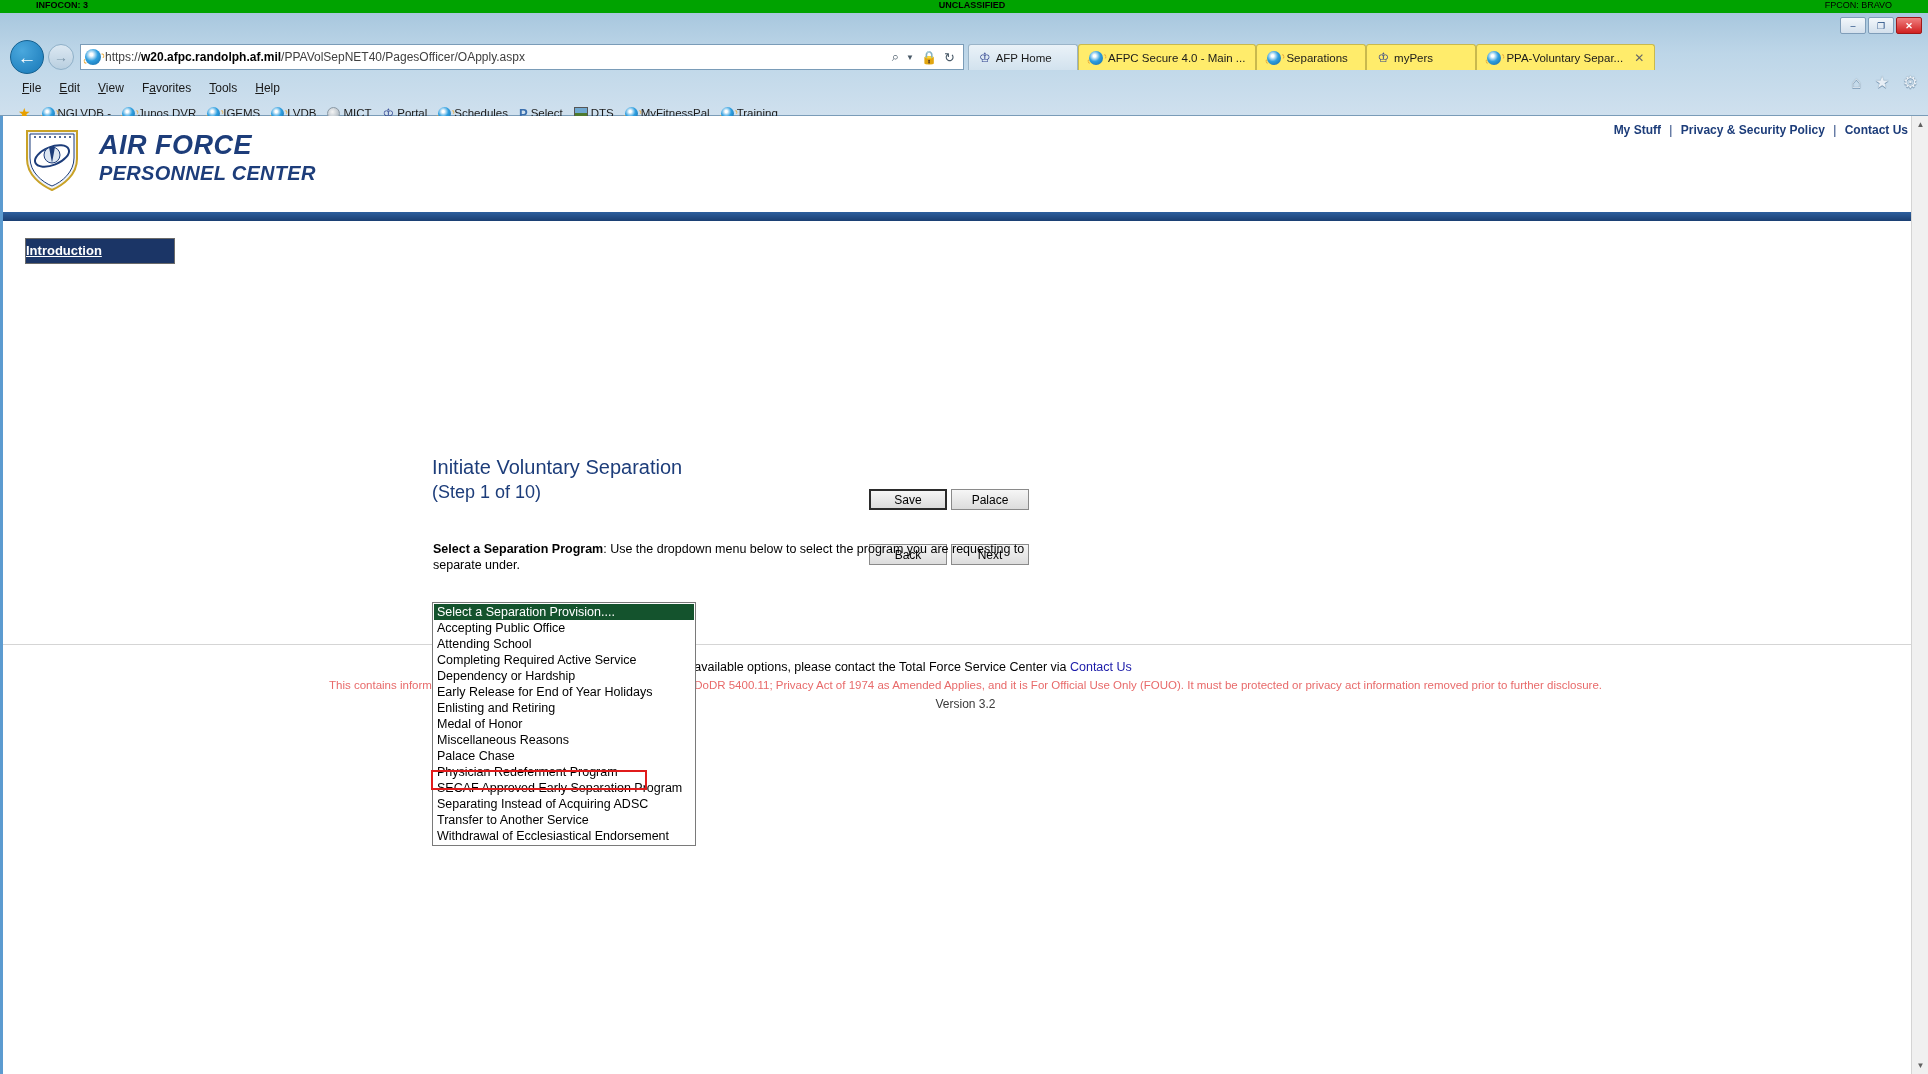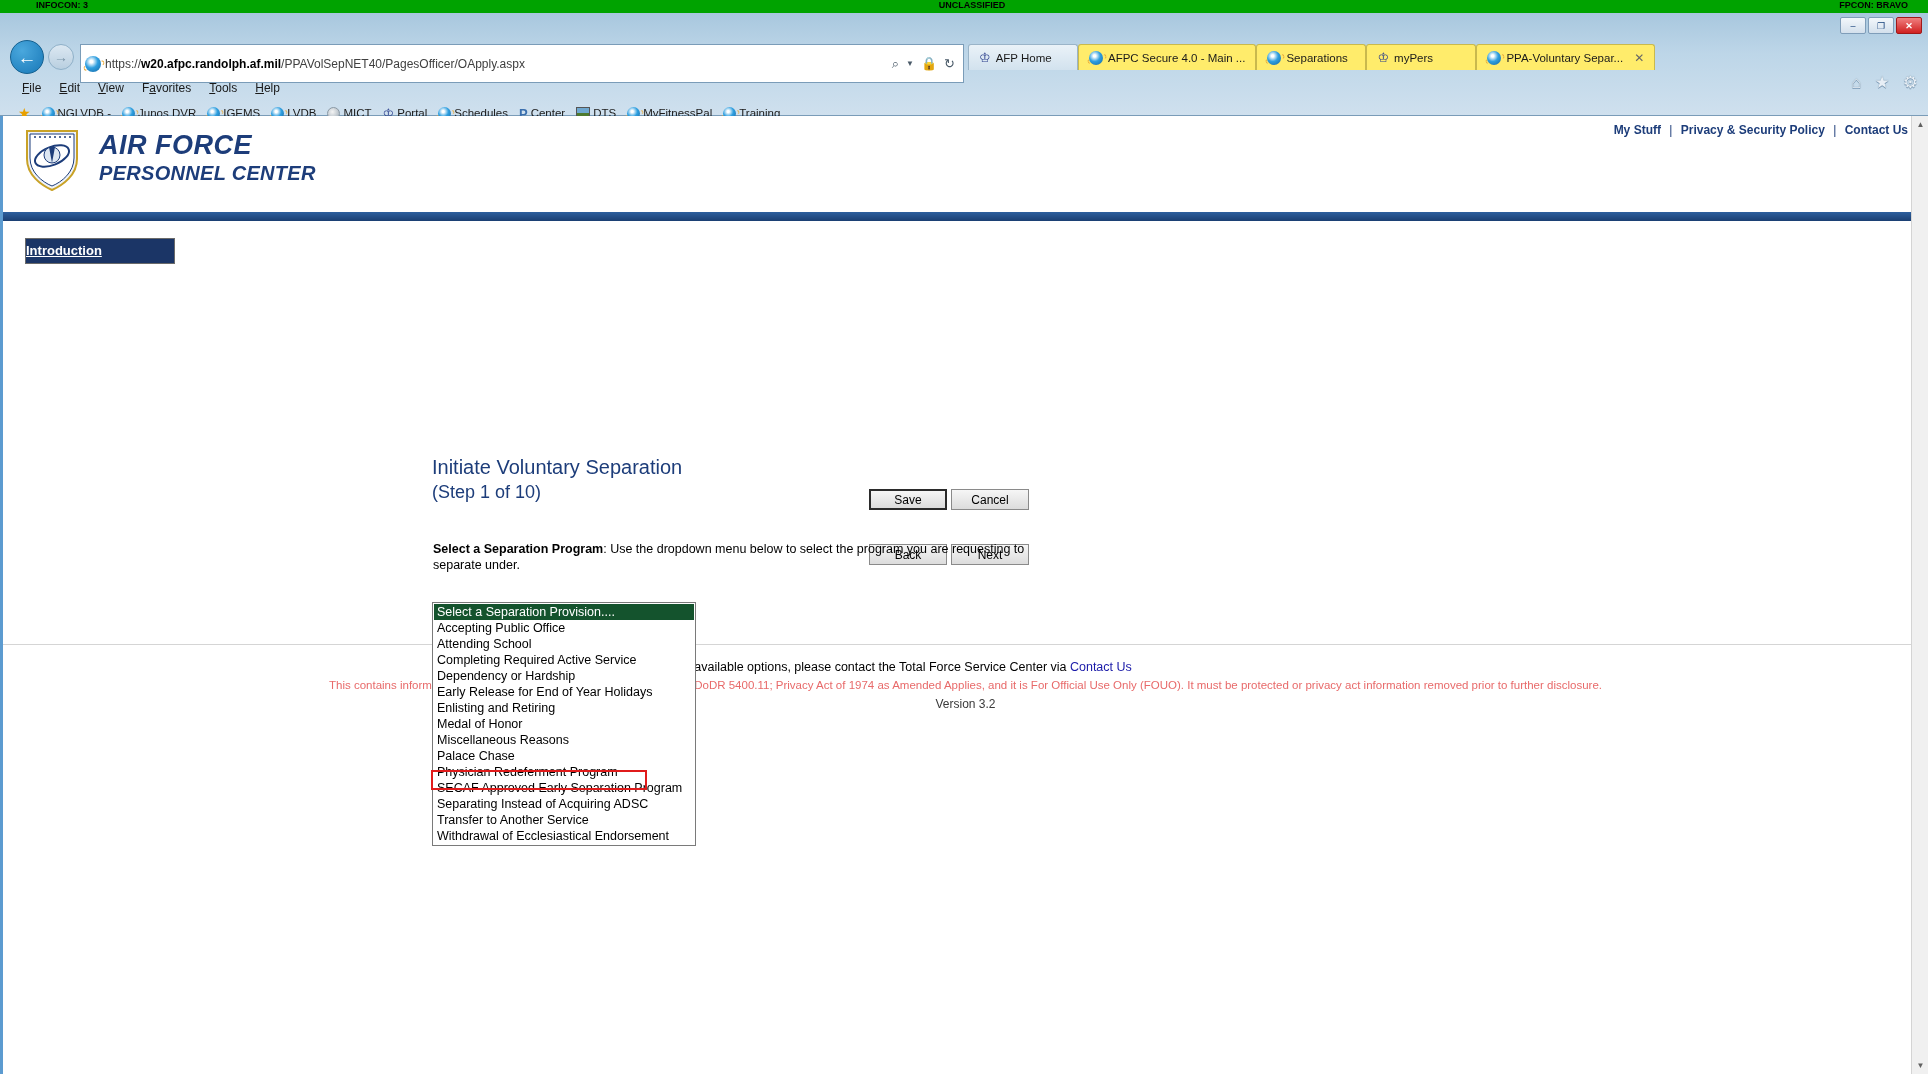"FPCON: BRAVO" .cls-right { font-weight: bold -> normal; right: 20px -> 36px }
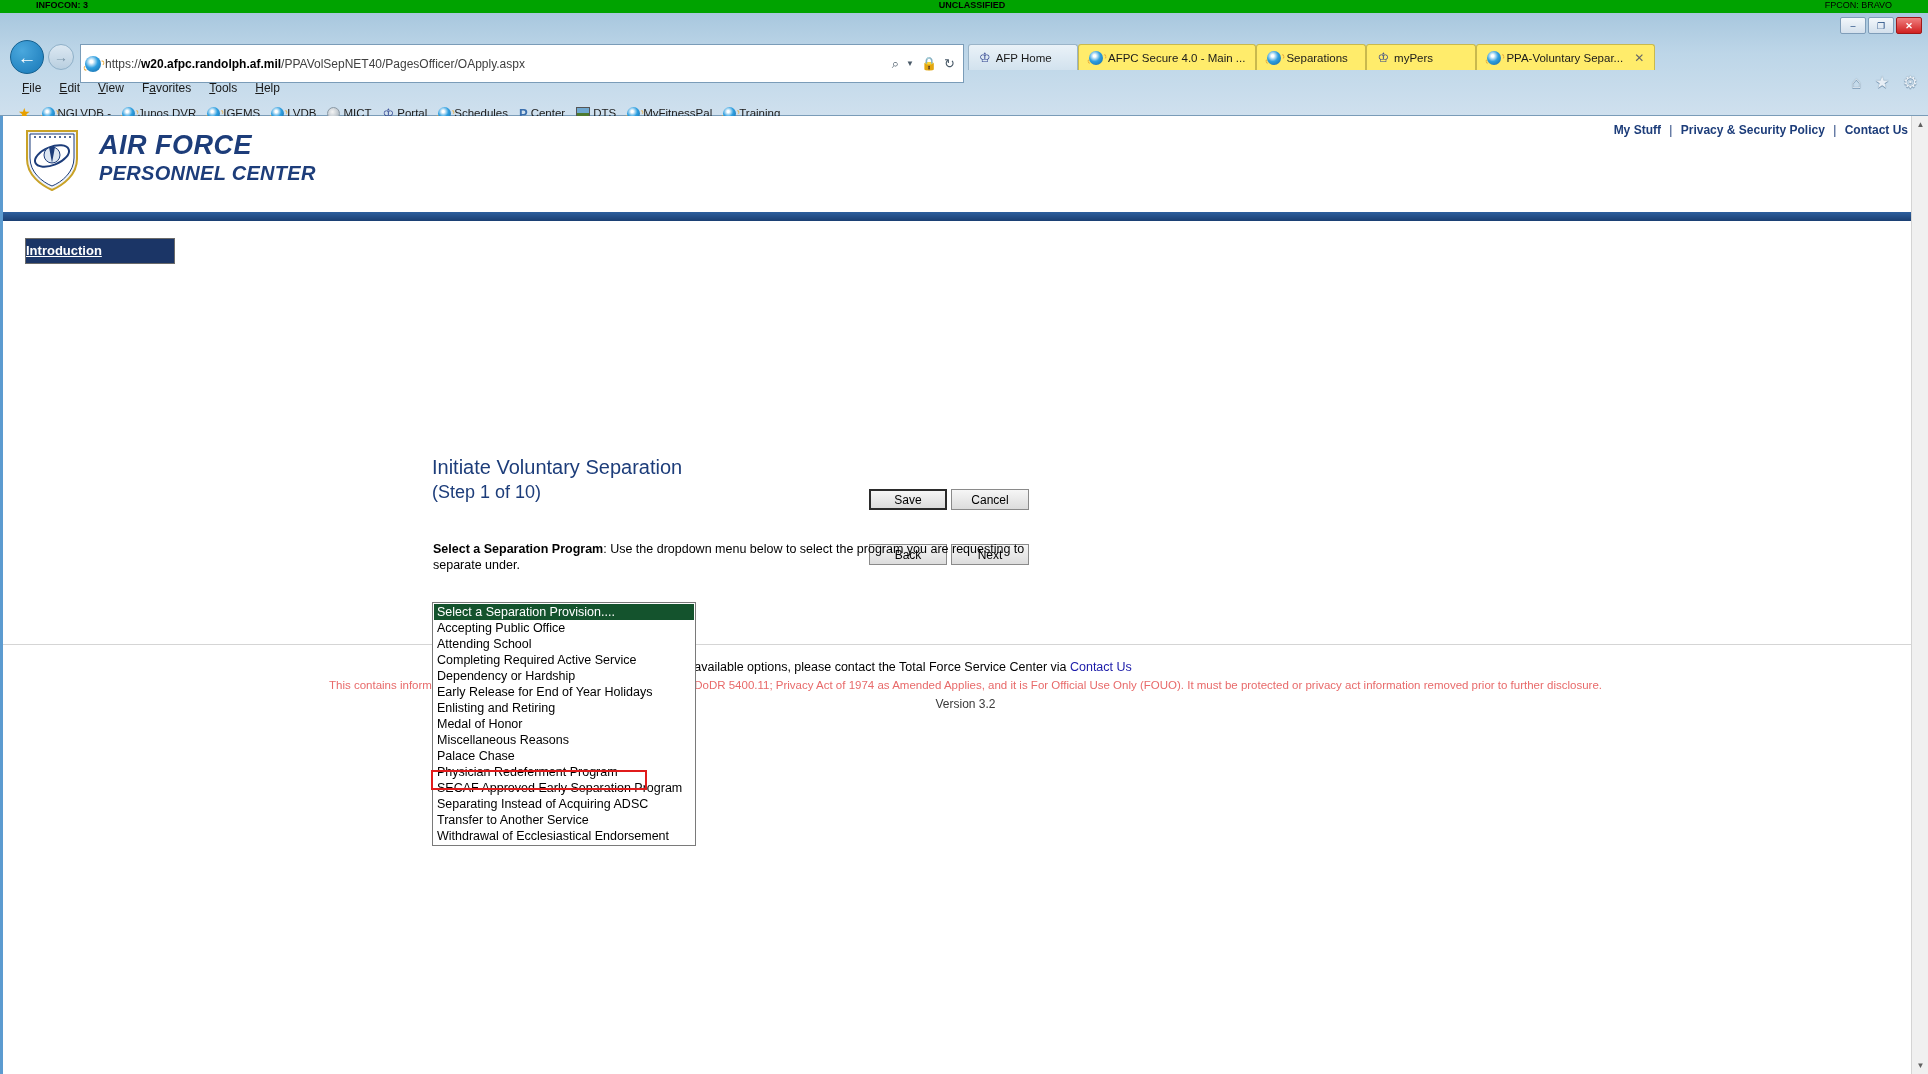"https://w20.afpc.randolph.af.mil/PPAVolS" .addr-bar { height: 39px -> 26px }
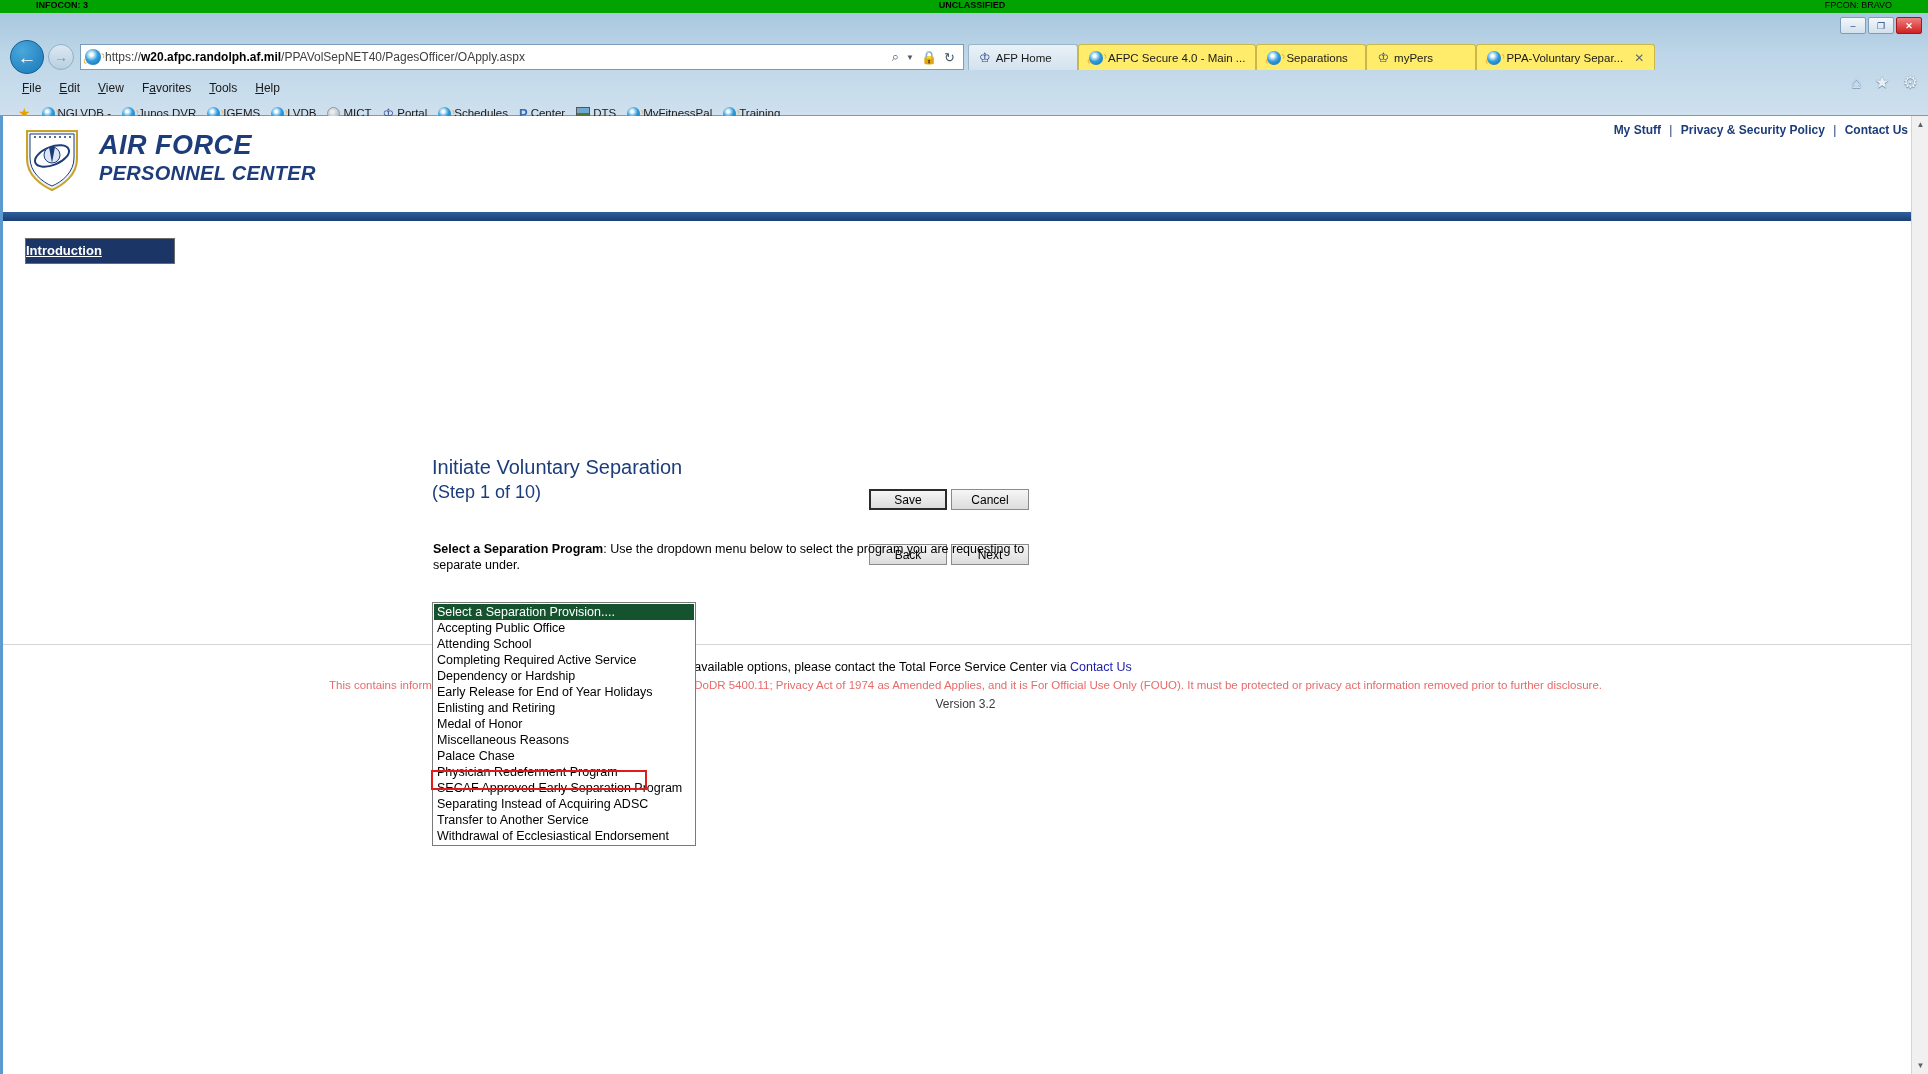"Center" span { text: Center -> Select }
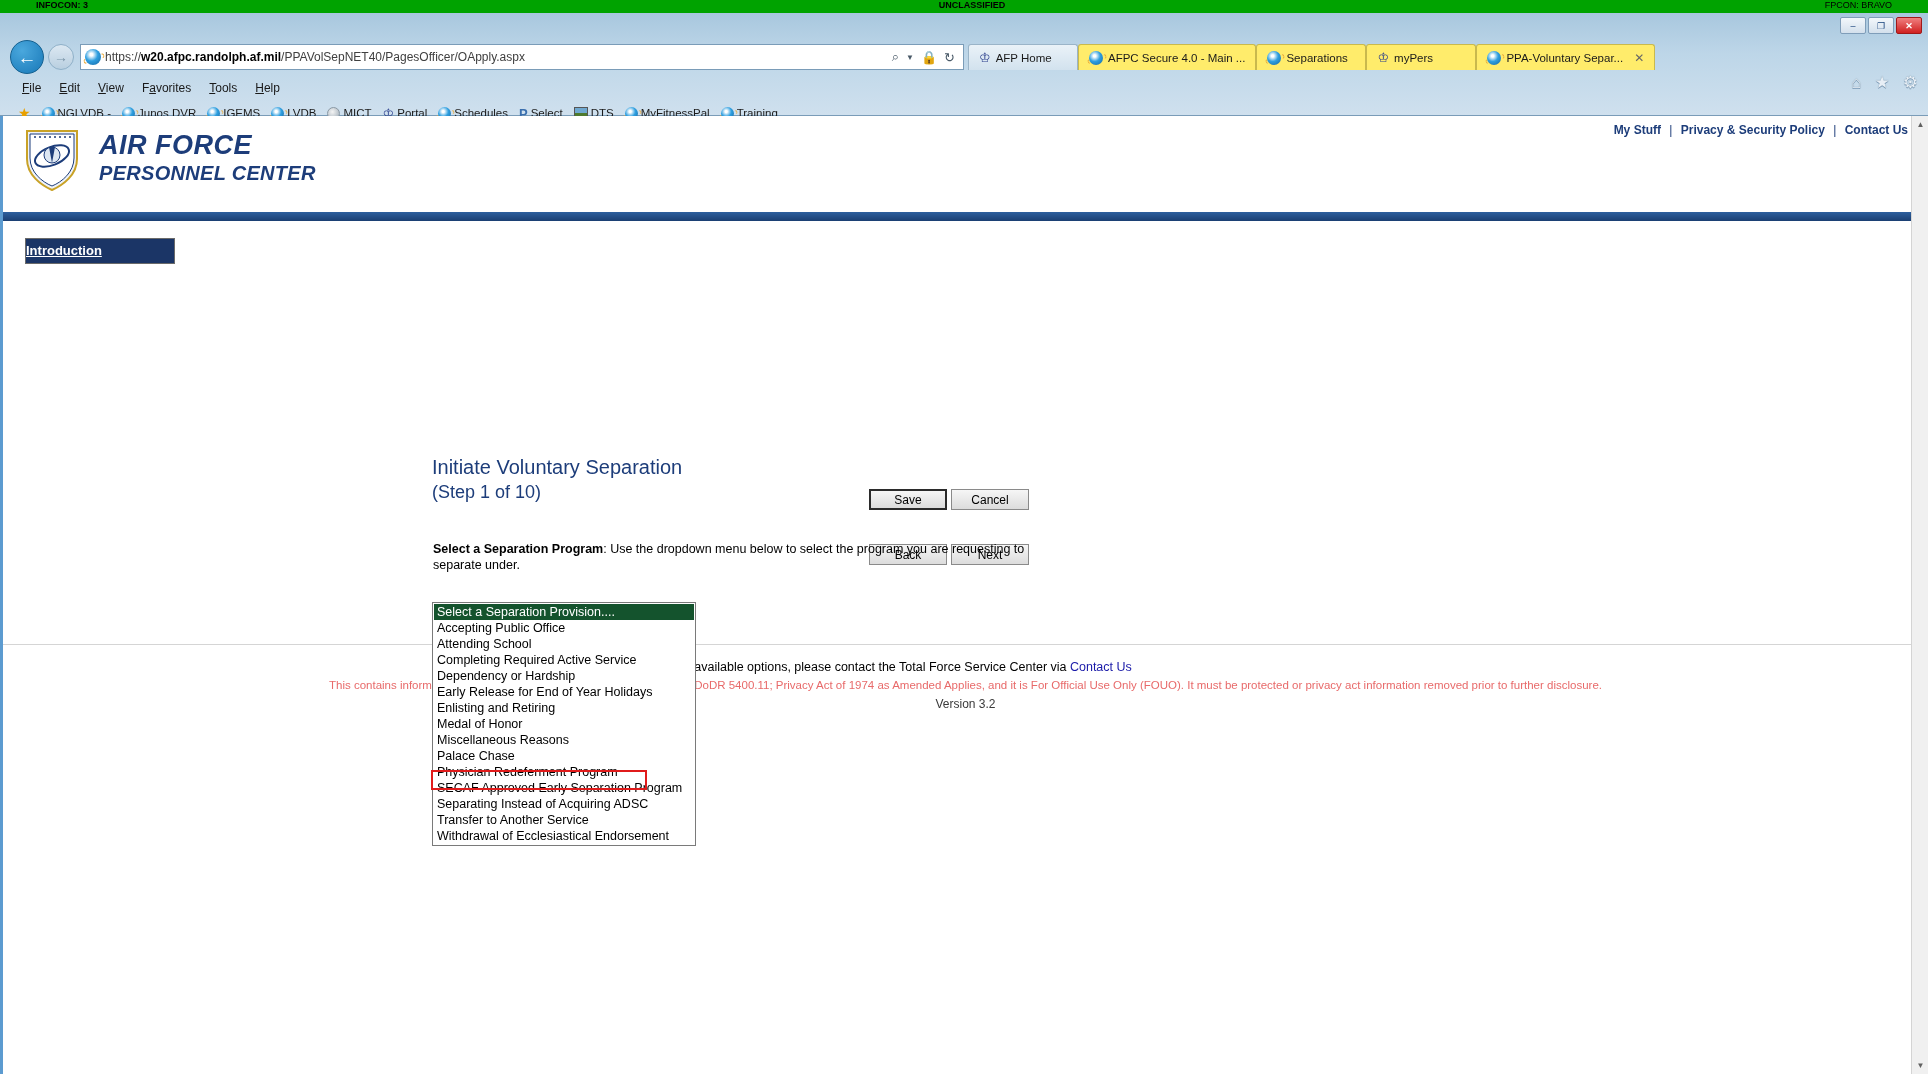"Cancel" div.btn { text: Cancel -> Palace }
